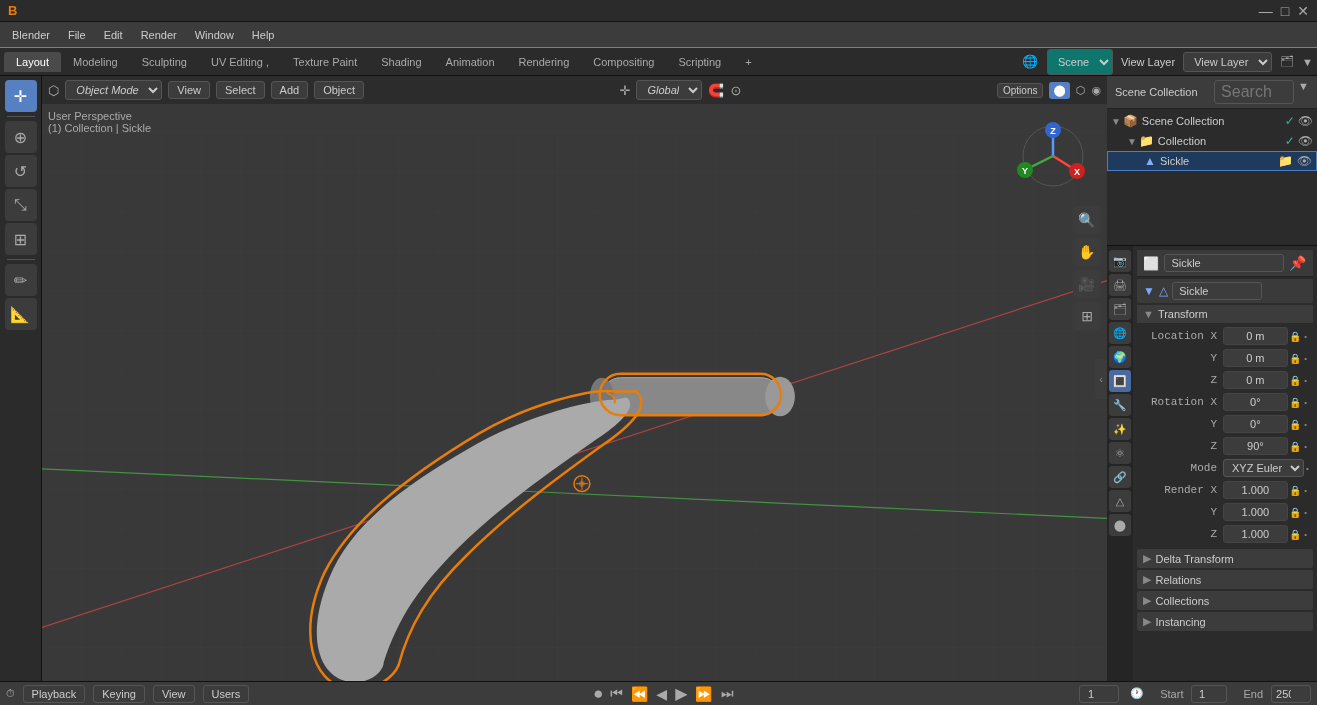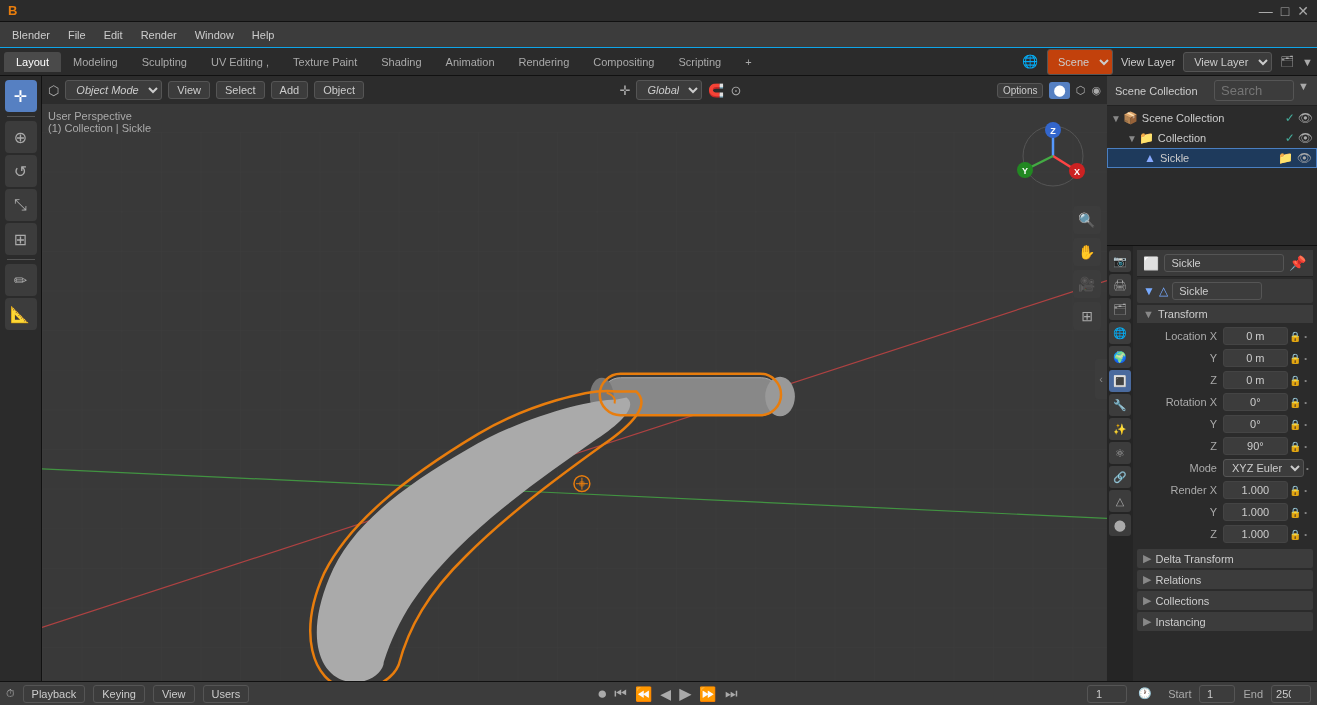"Scene" #scene-select { background: #c2410c -> #0f766e }
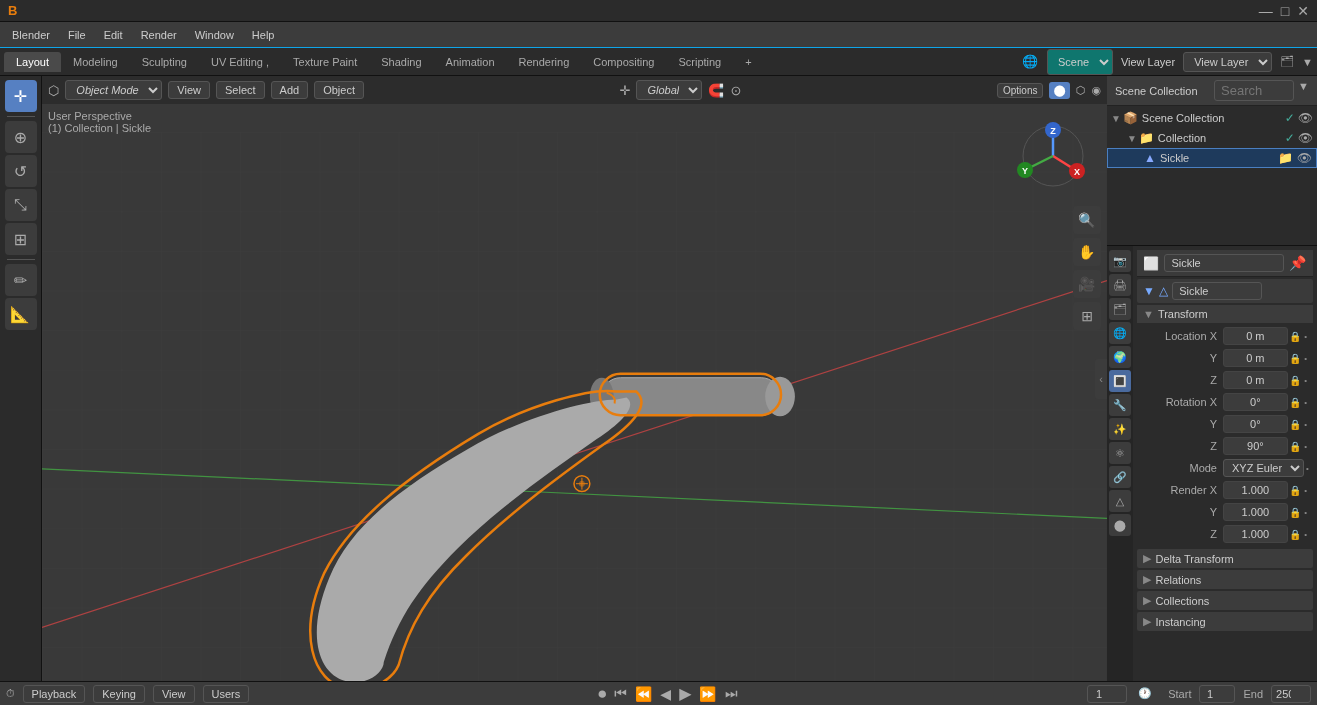"Search" .header-search { font-size: 13px -> 16px }
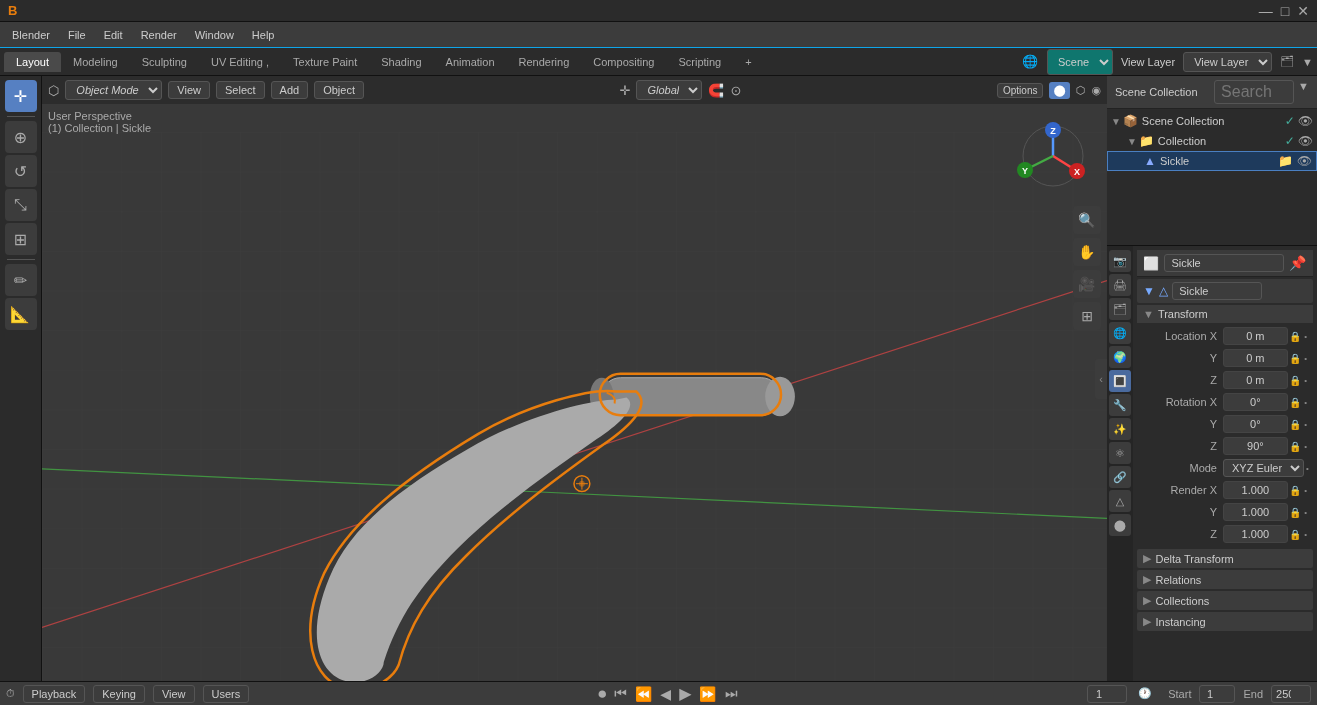"Location X" .prop-label { font-family: none -> Liberation Mono, monospace }
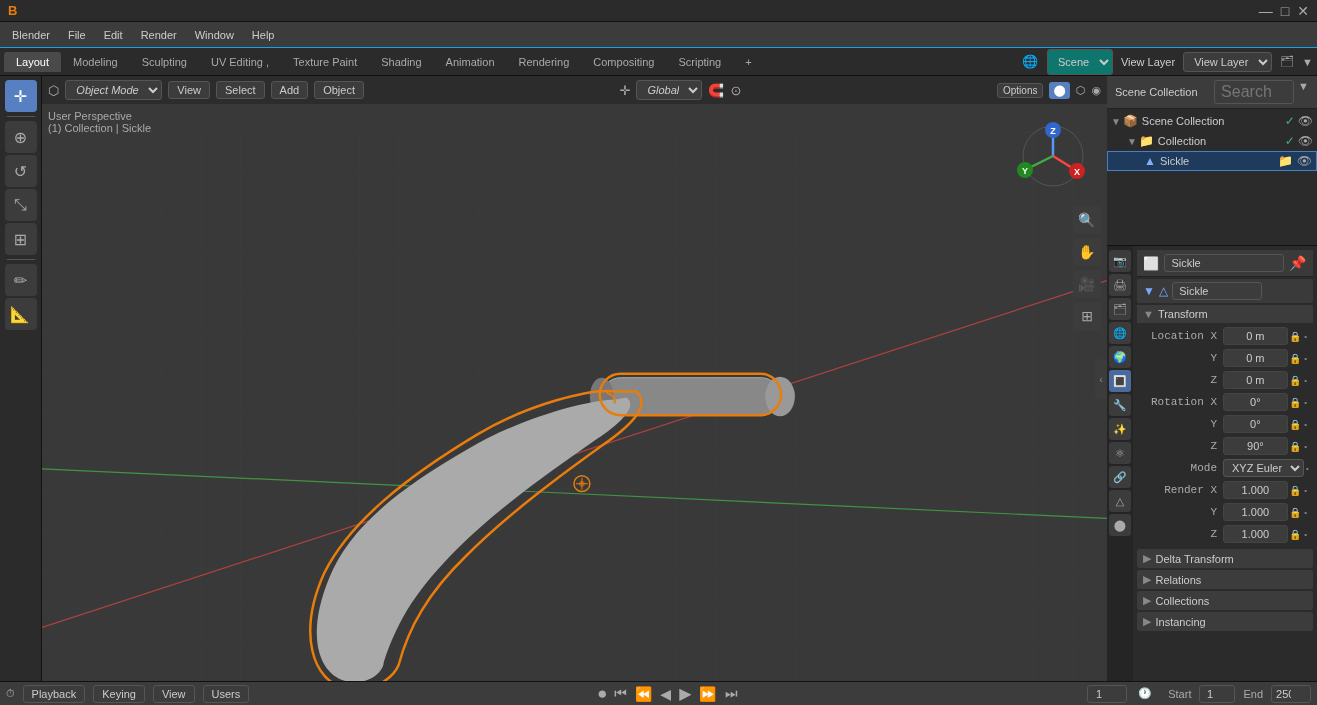"End" span { margin-left: none -> 8px }
